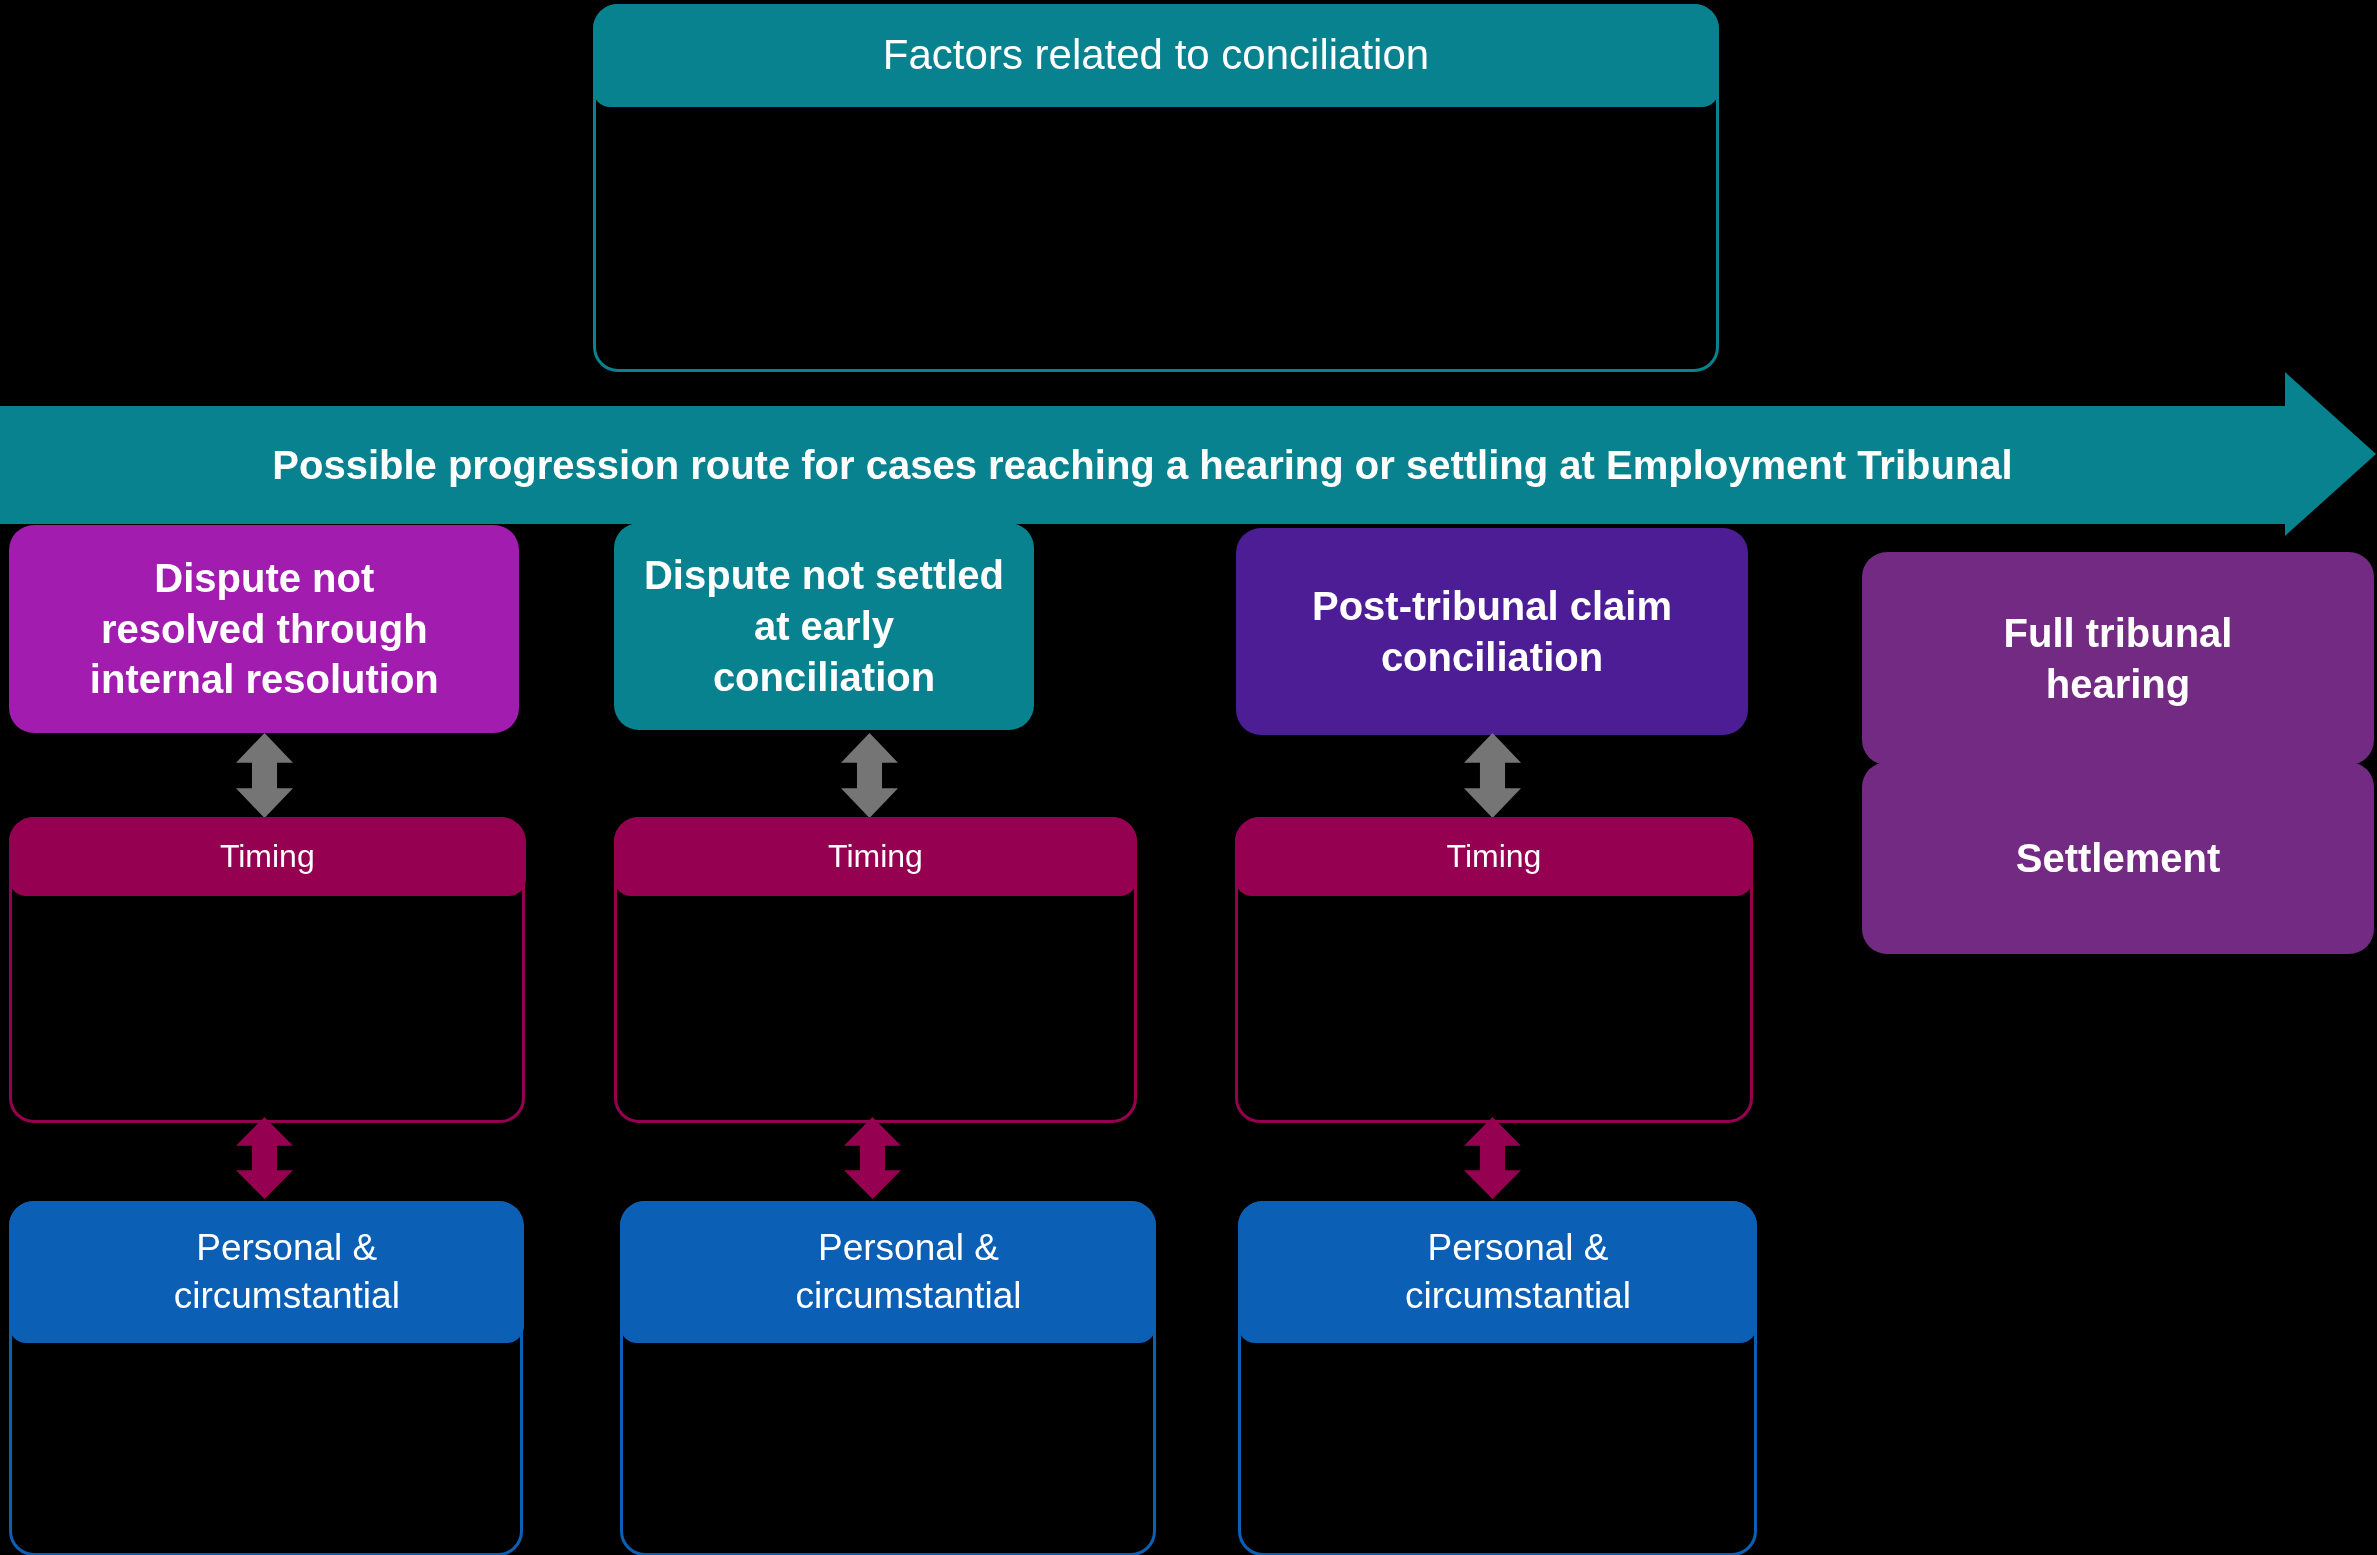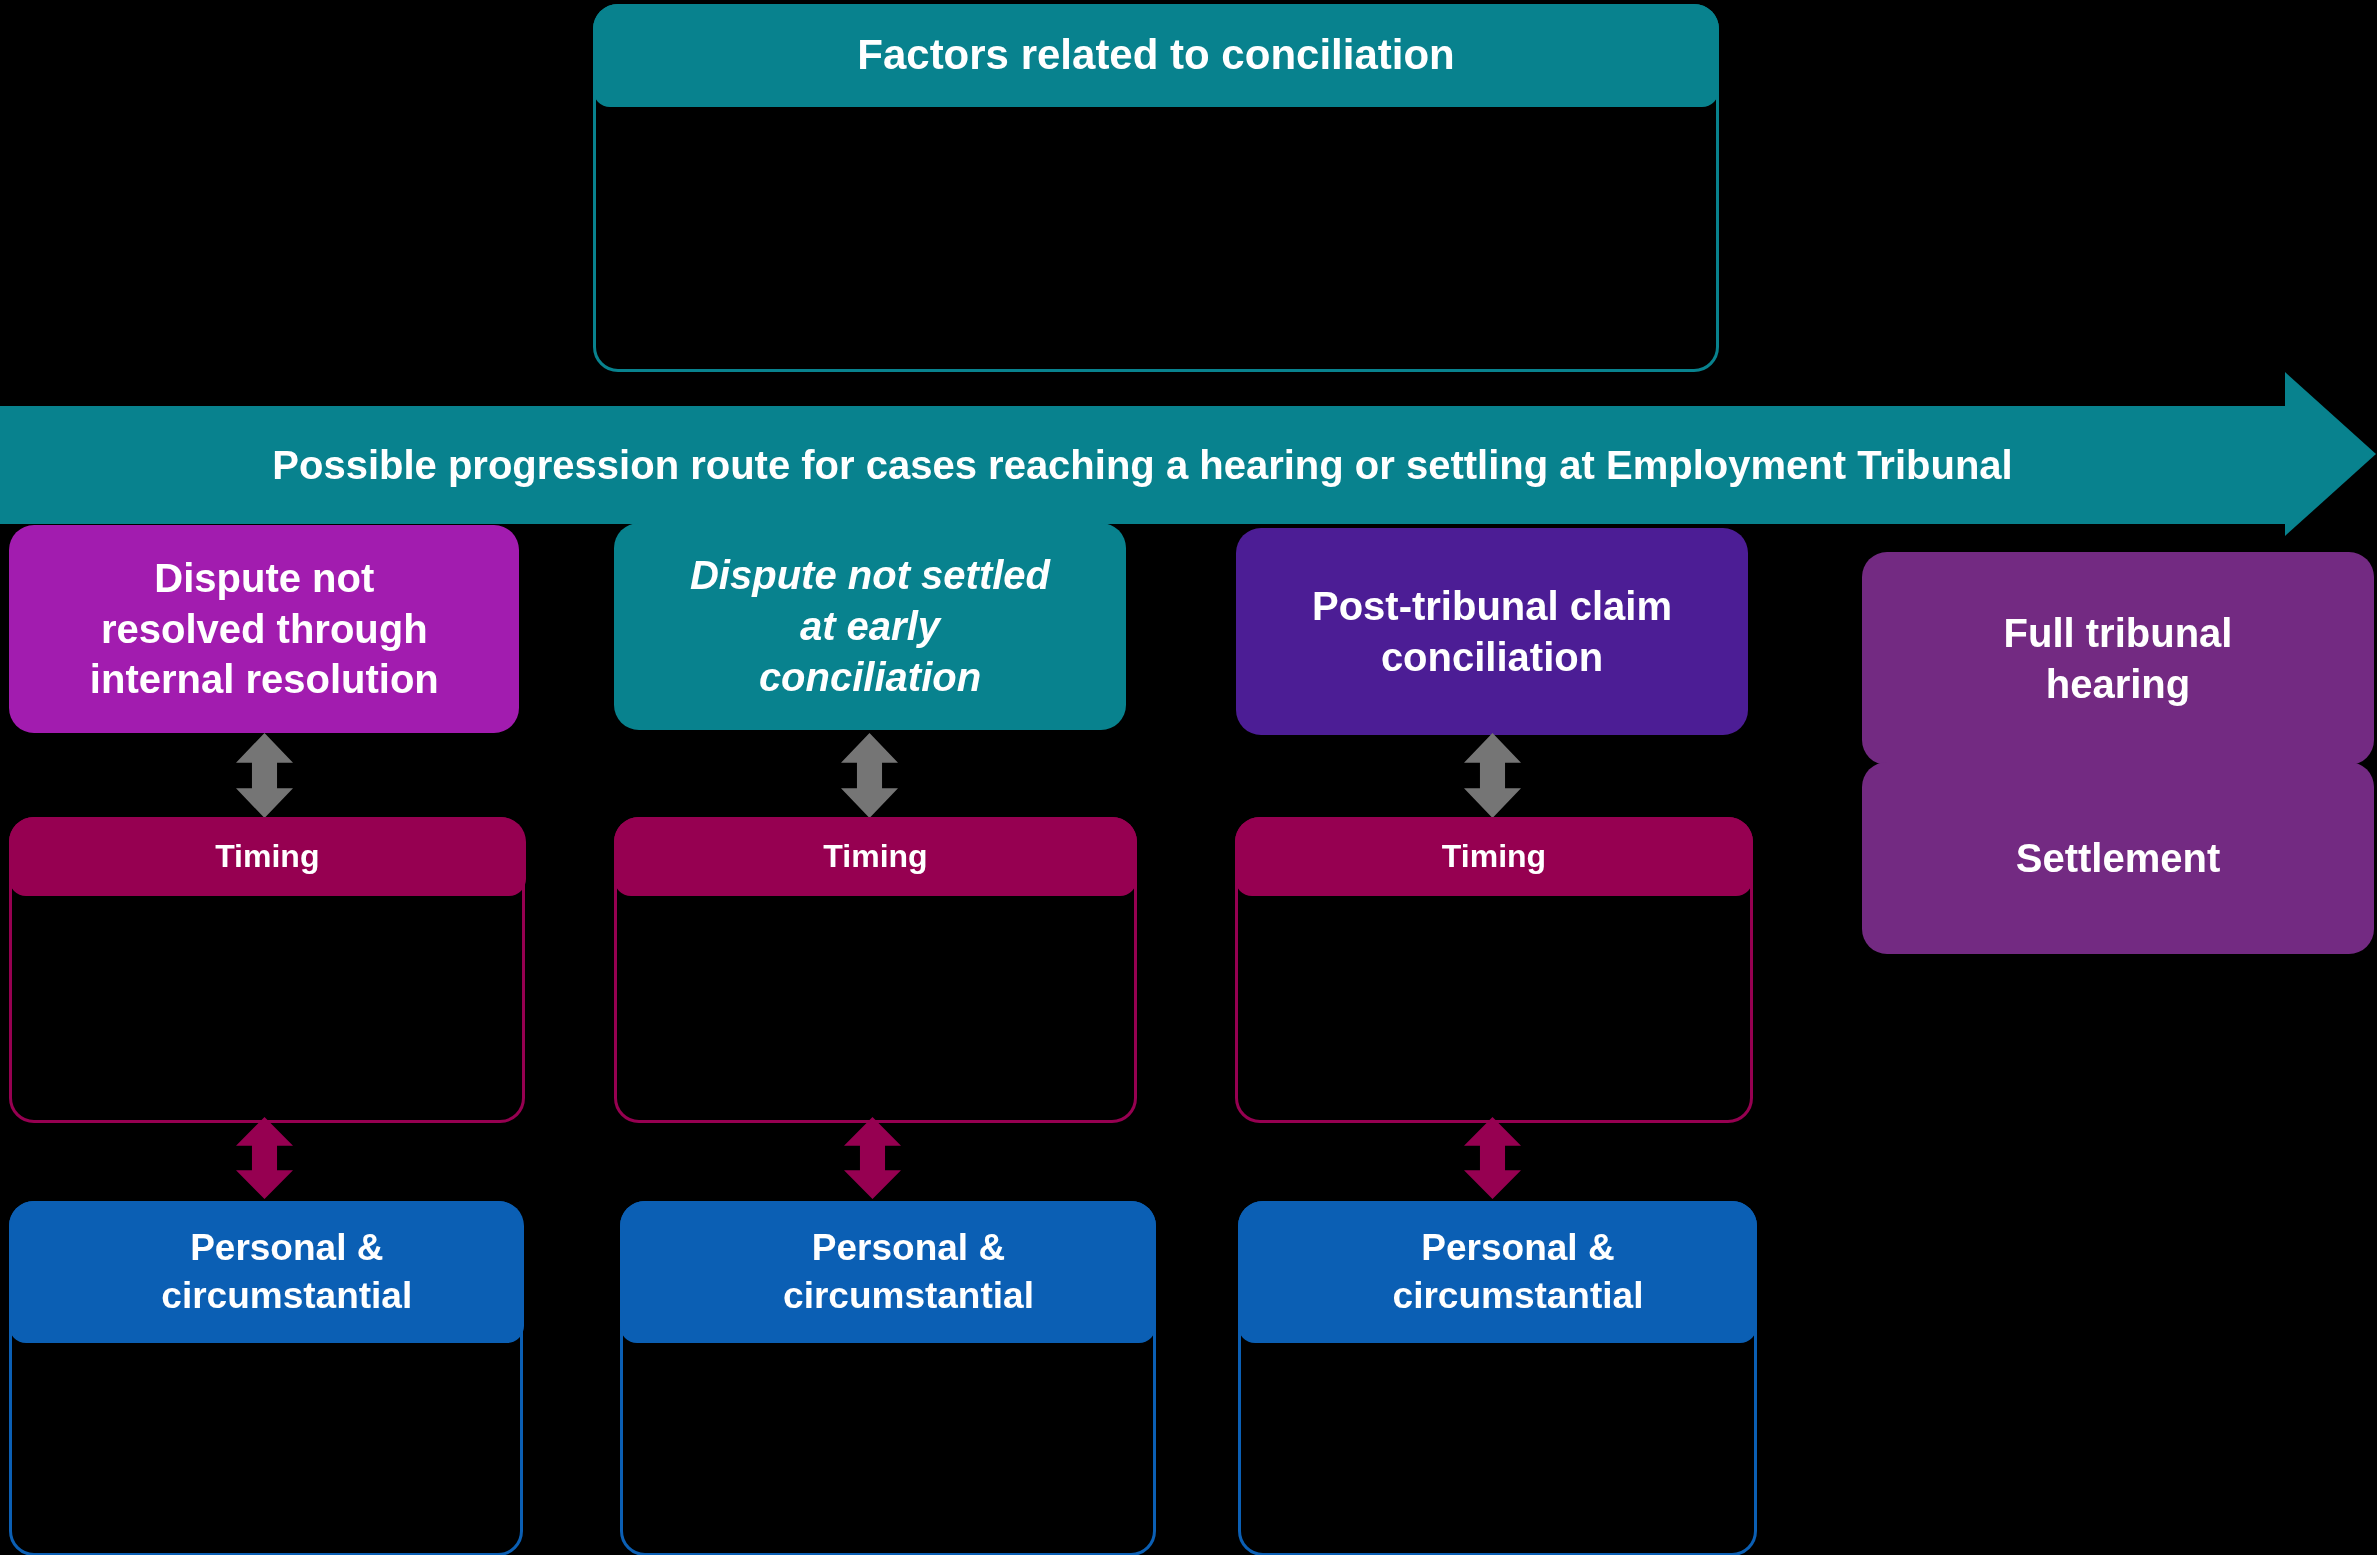"Factors related to conciliation" .panel .hdr { font-weight: 700 -> 400 }
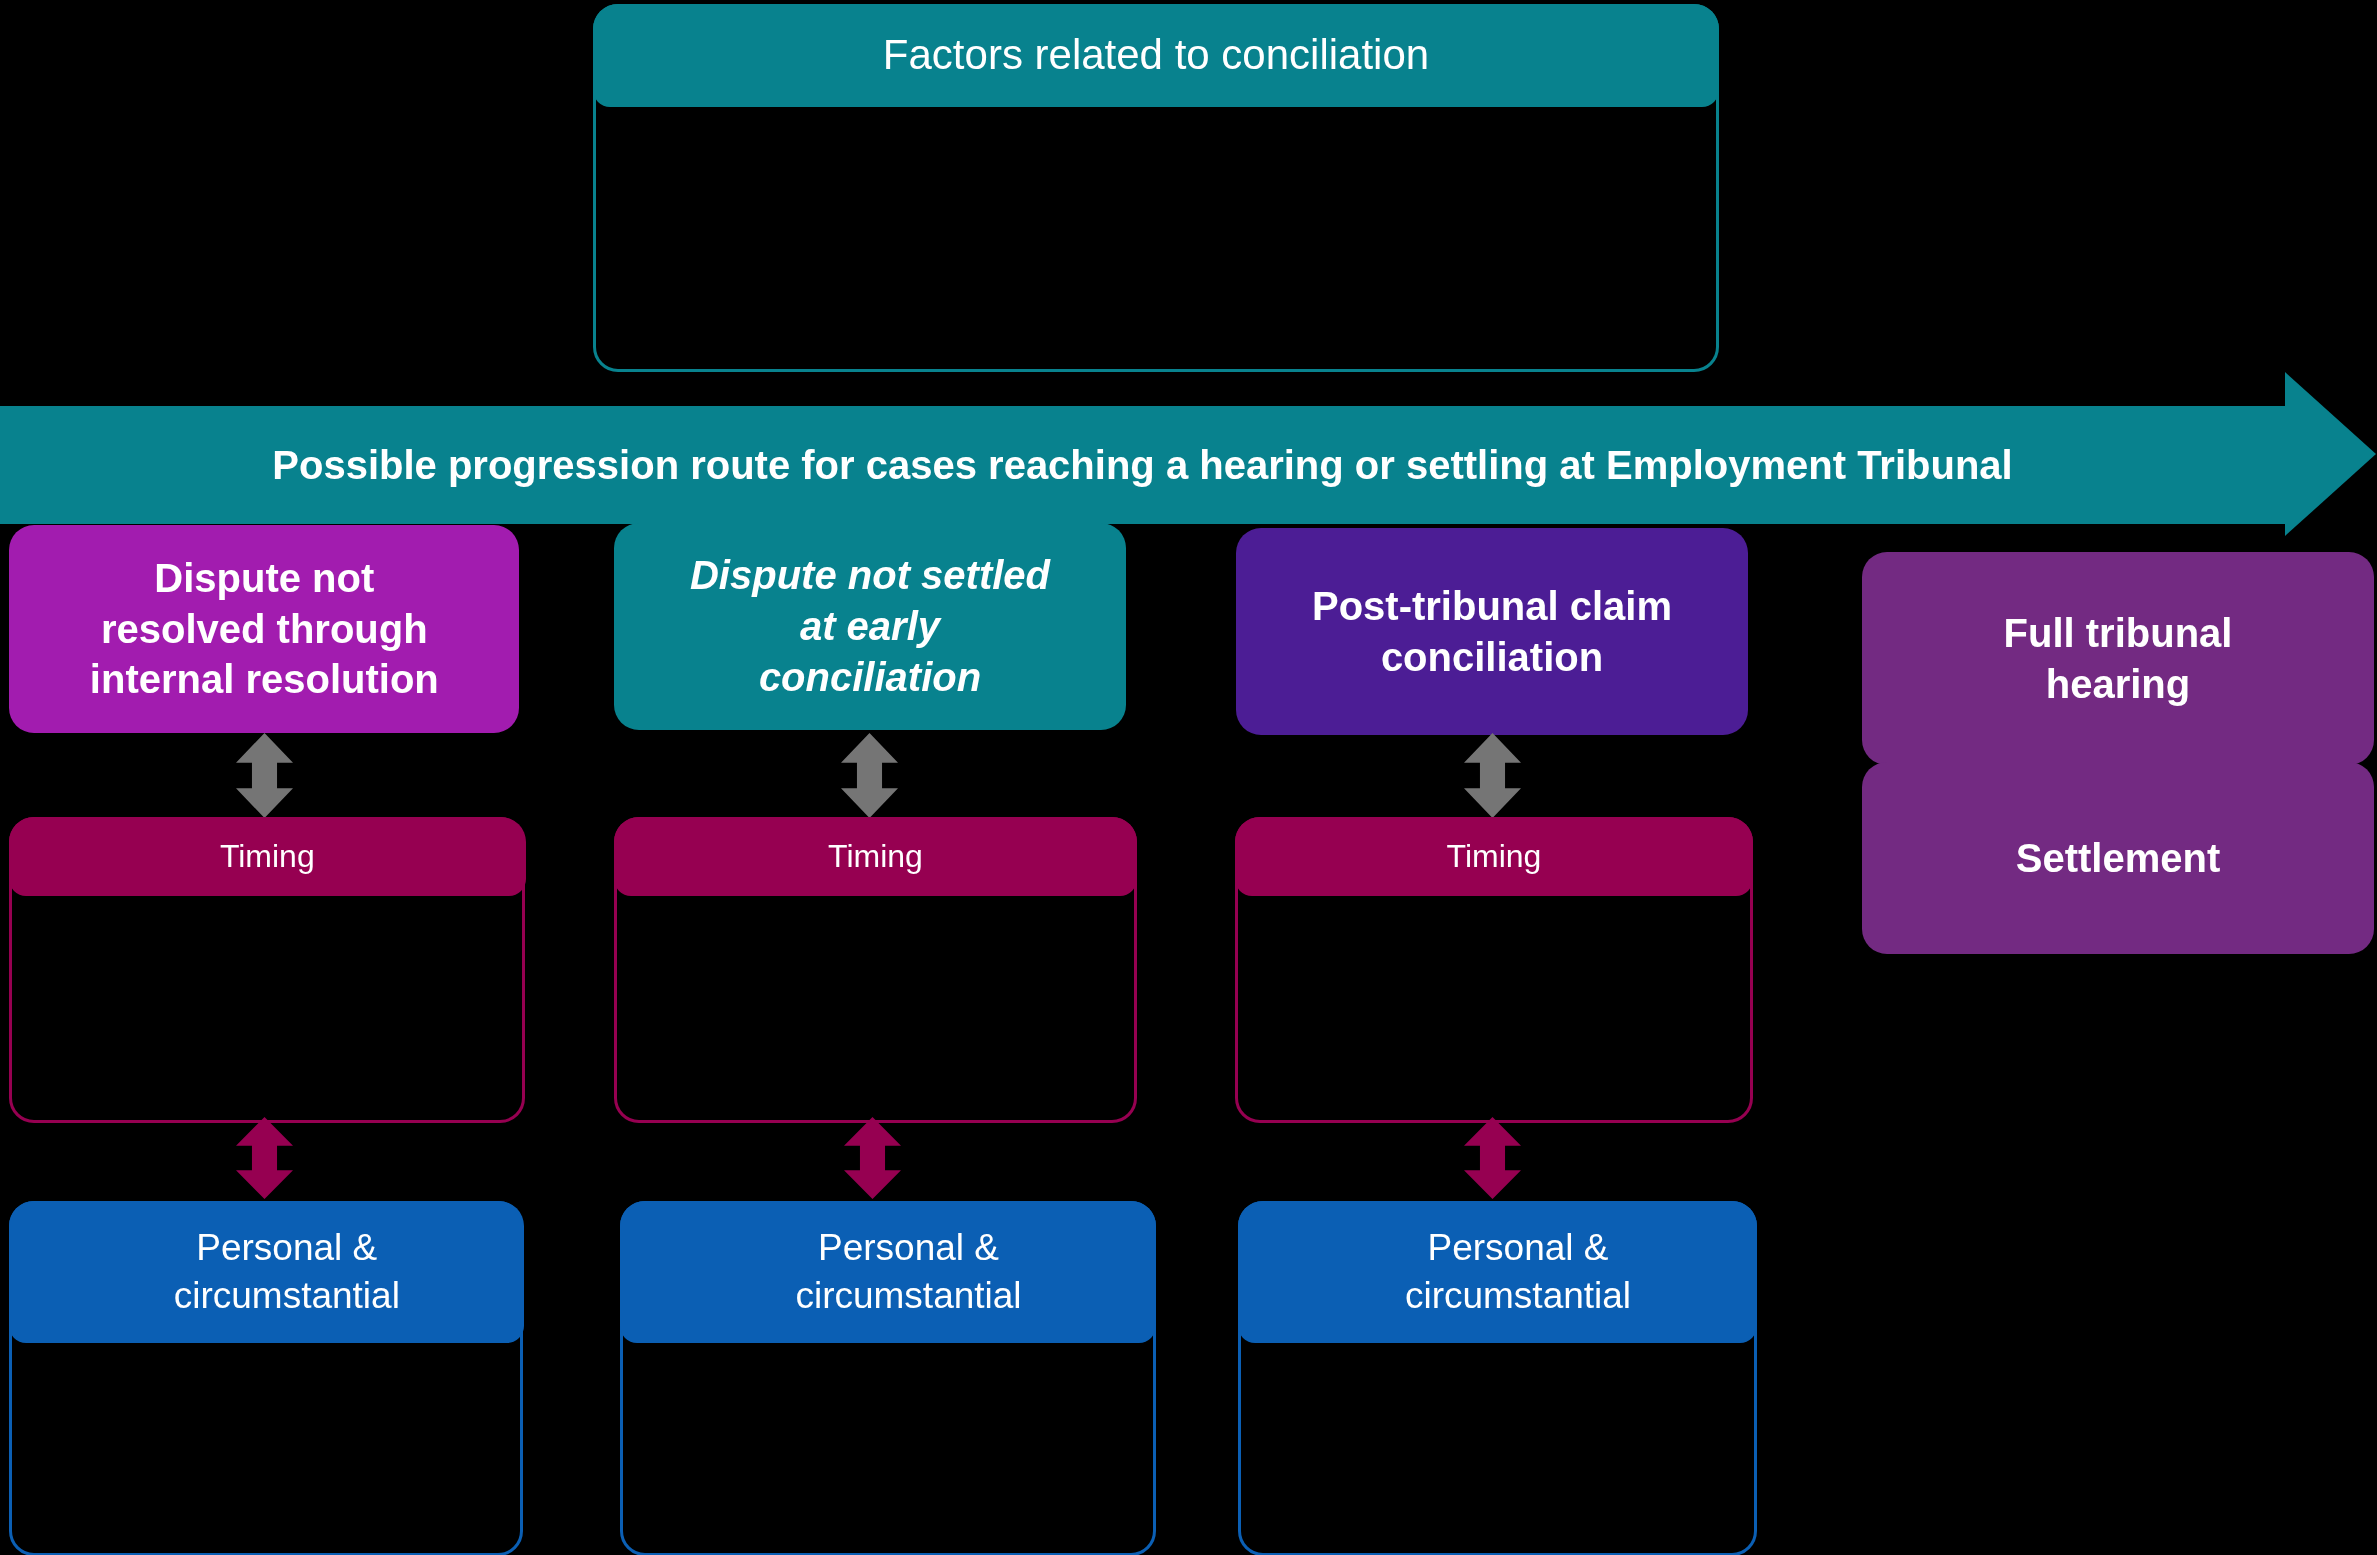"Dispute not settled" #stage-early { font-style: italic -> none; width: 512px -> 420px }
